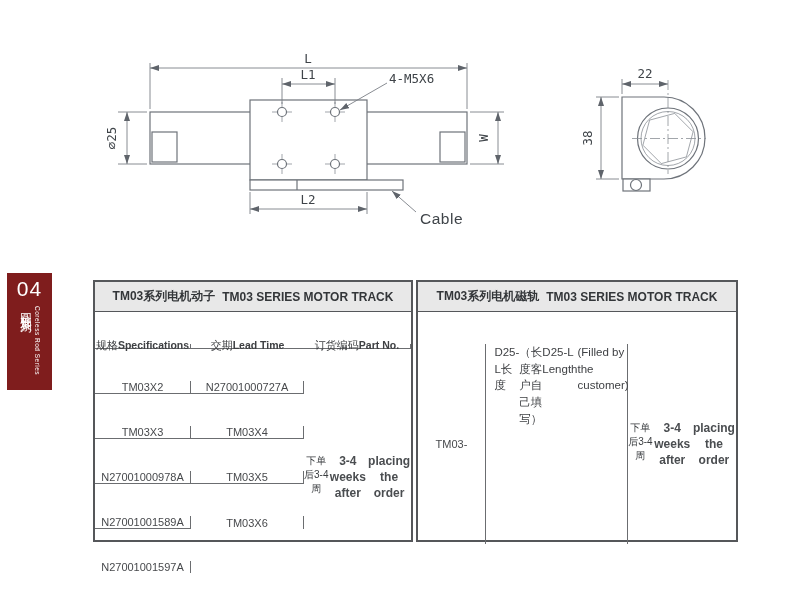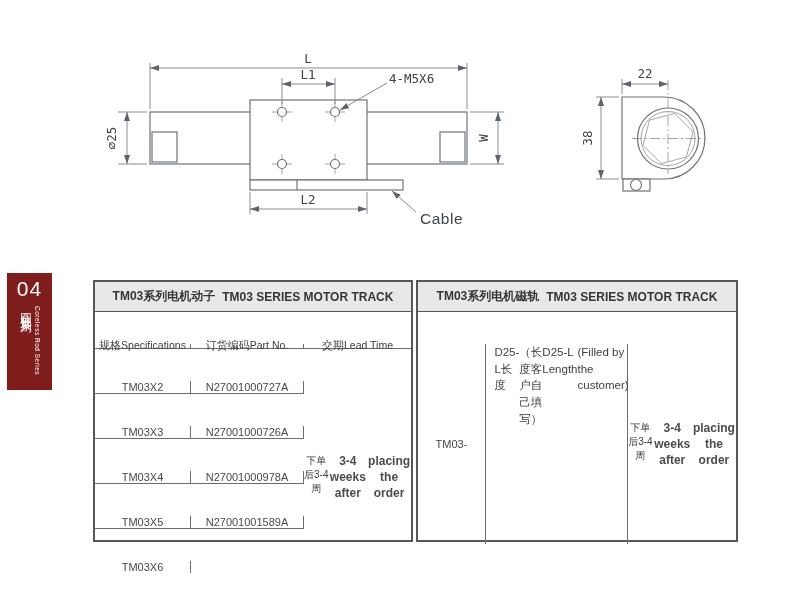"Specifications" .colhdr .en { font-weight: none -> bold }
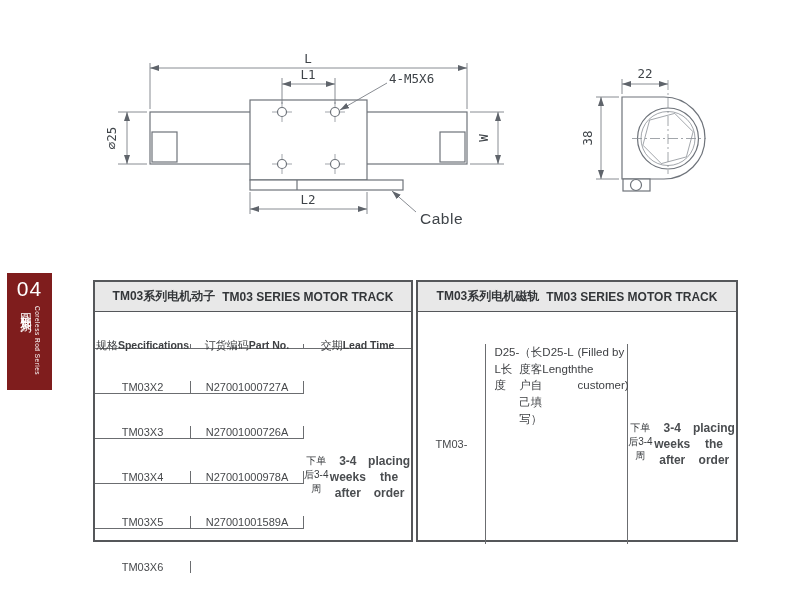"订货编码" div.cell { order: before "交期" -> after "交期" }
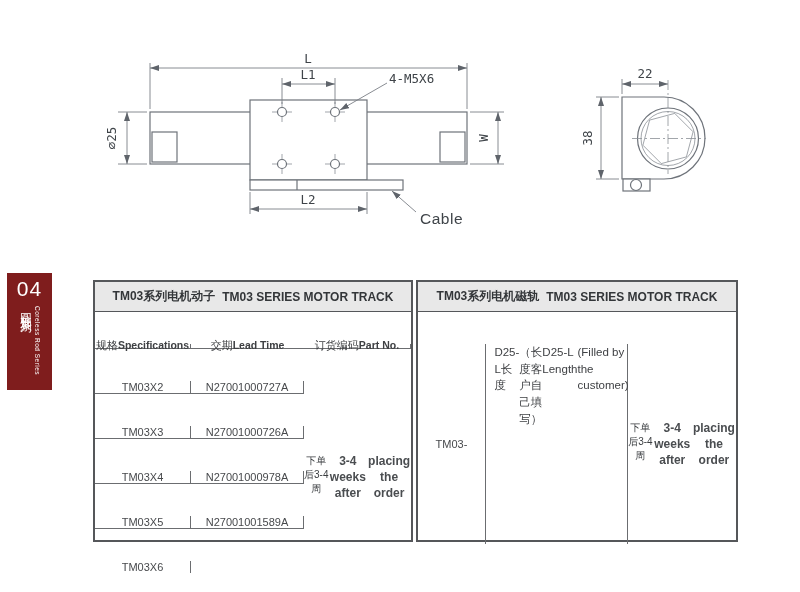"N27001000726A" div.cell { html: <div>N27001000726A</div> -> none }
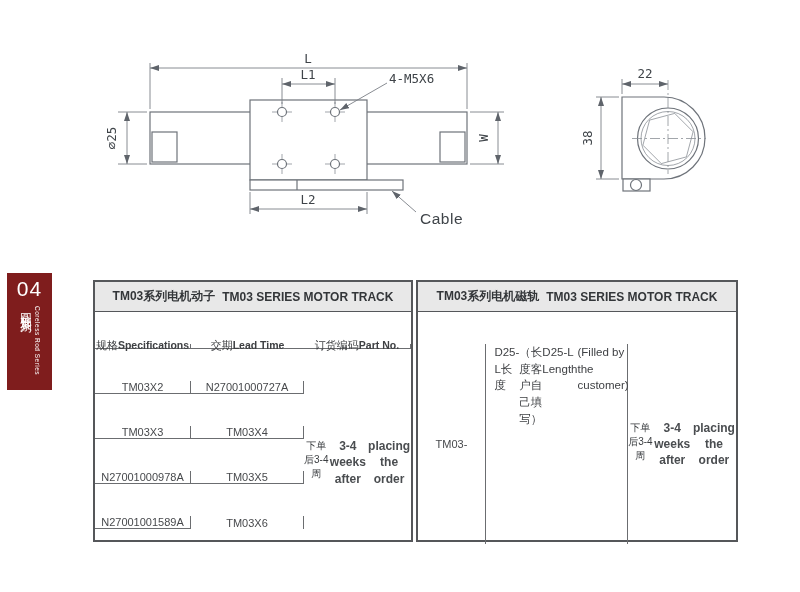"N27001001597A" div.cell { html: none -> <div>N27001001597A</div> }
